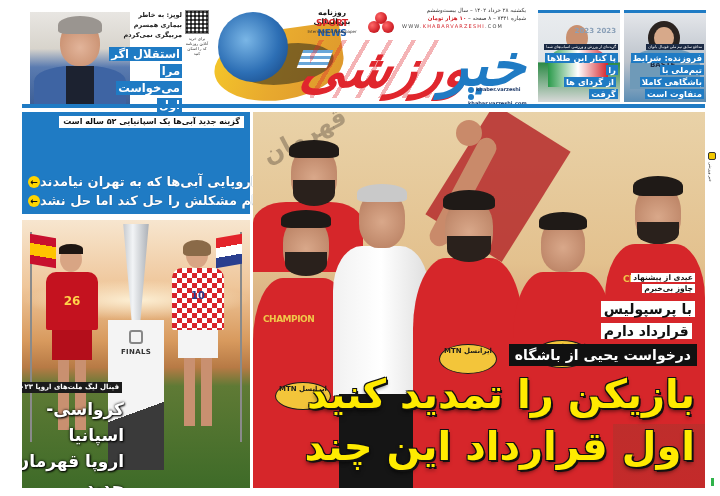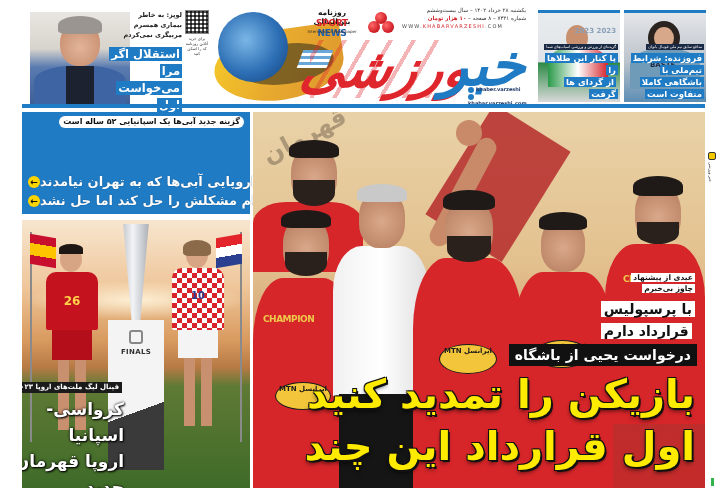"گزینه جدید آبی‌ها یک اسپانیایی" .est-kicker { border-radius: 6px -> none }
